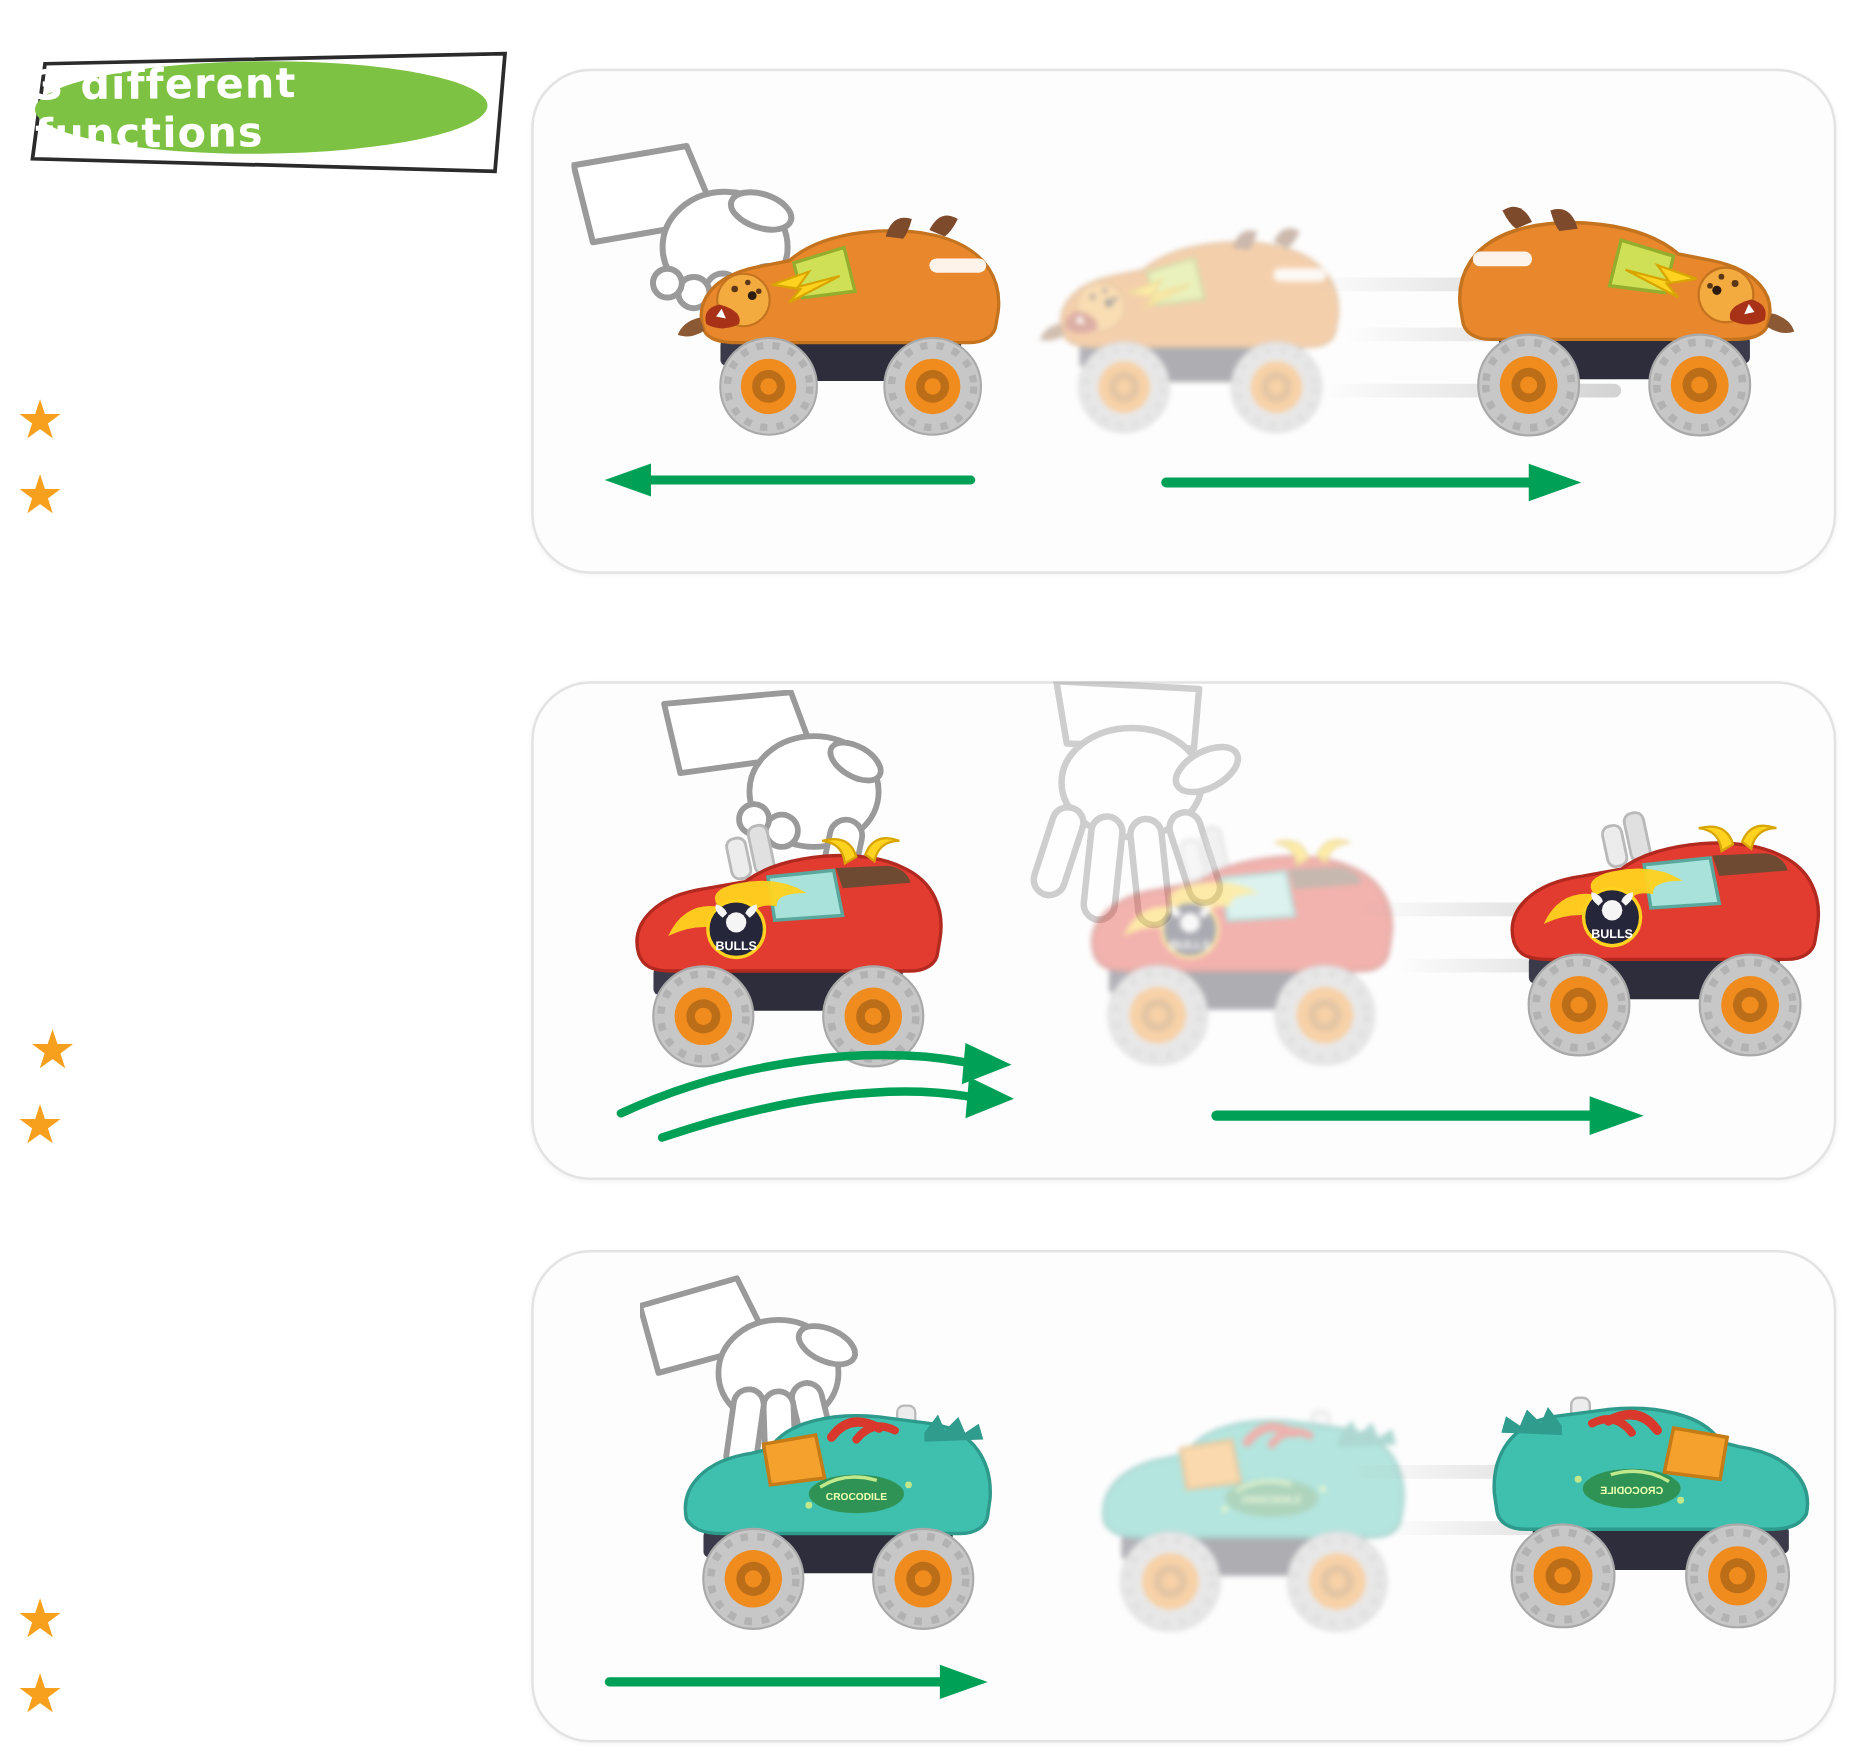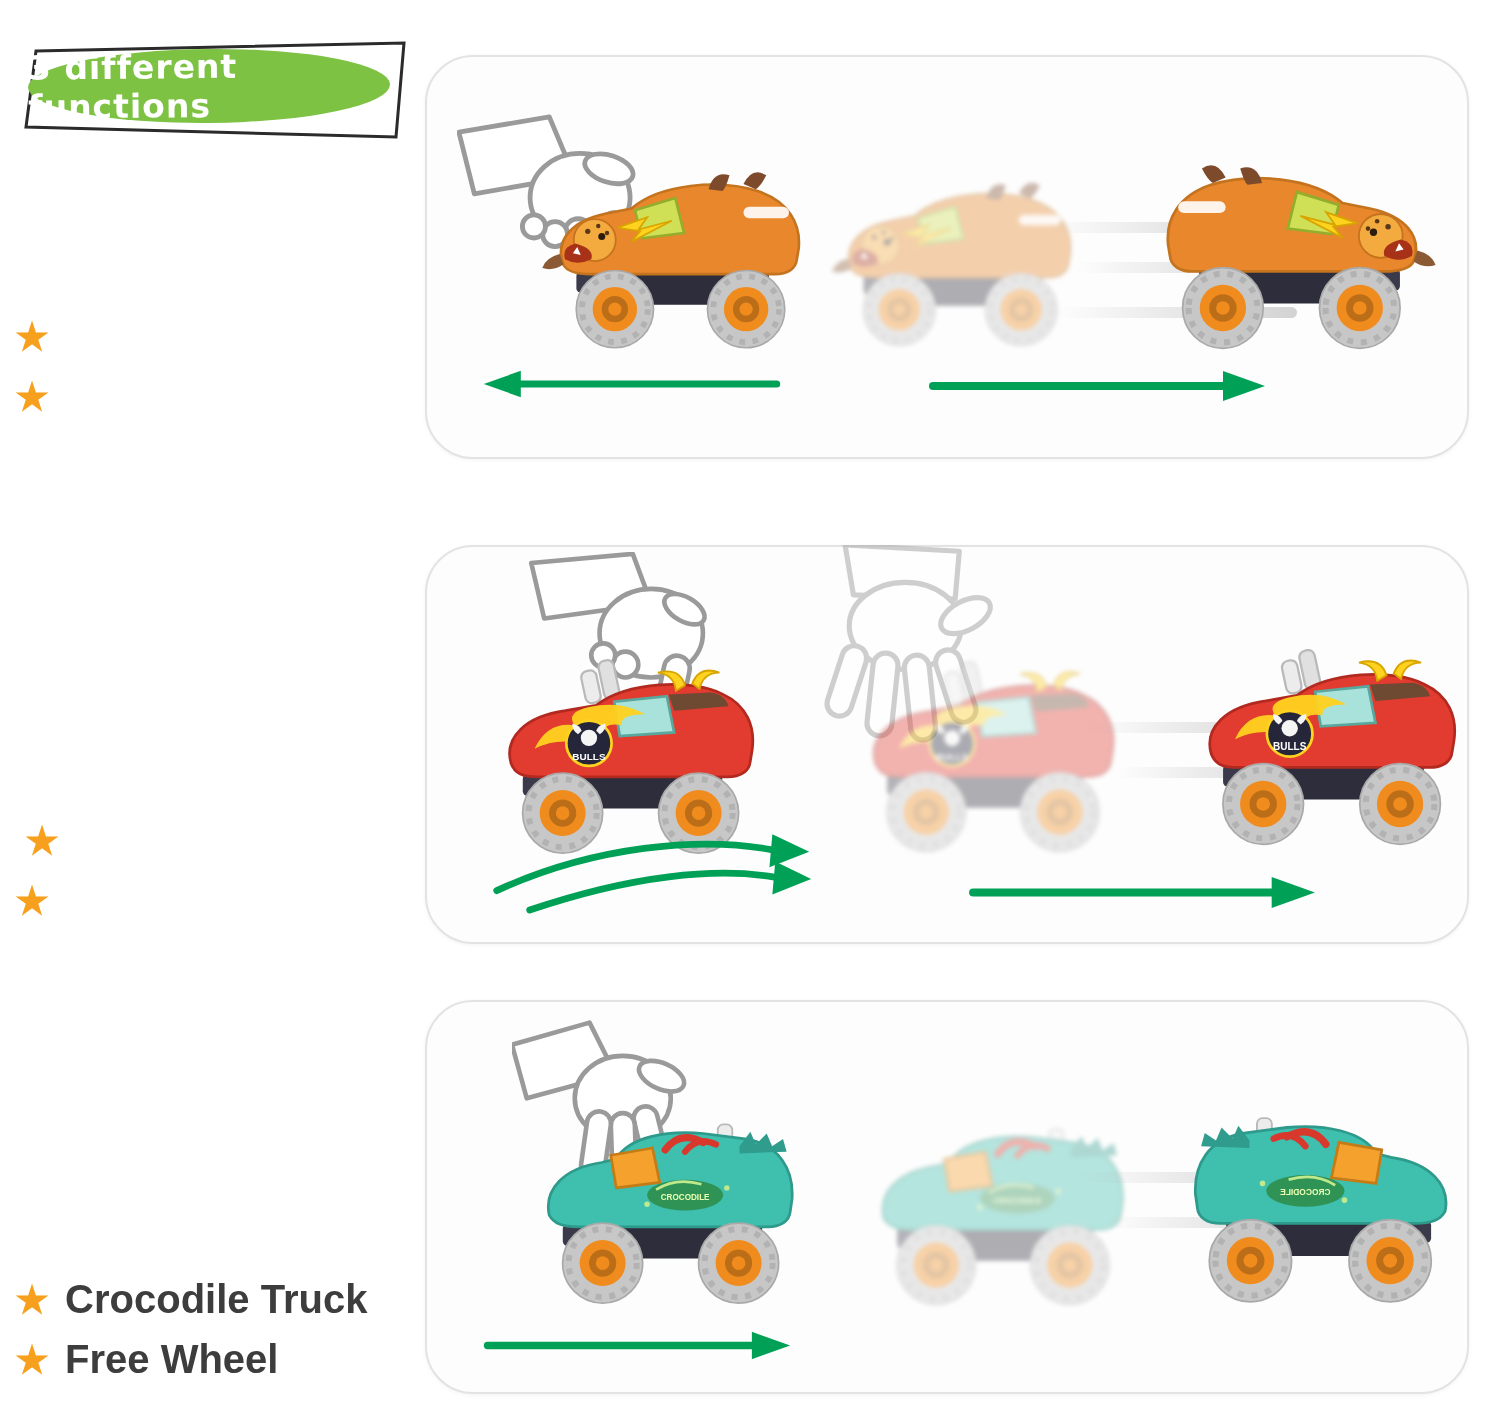"Crocodile Truck" span { html: <span>Crocodile Truck</span> -> none }
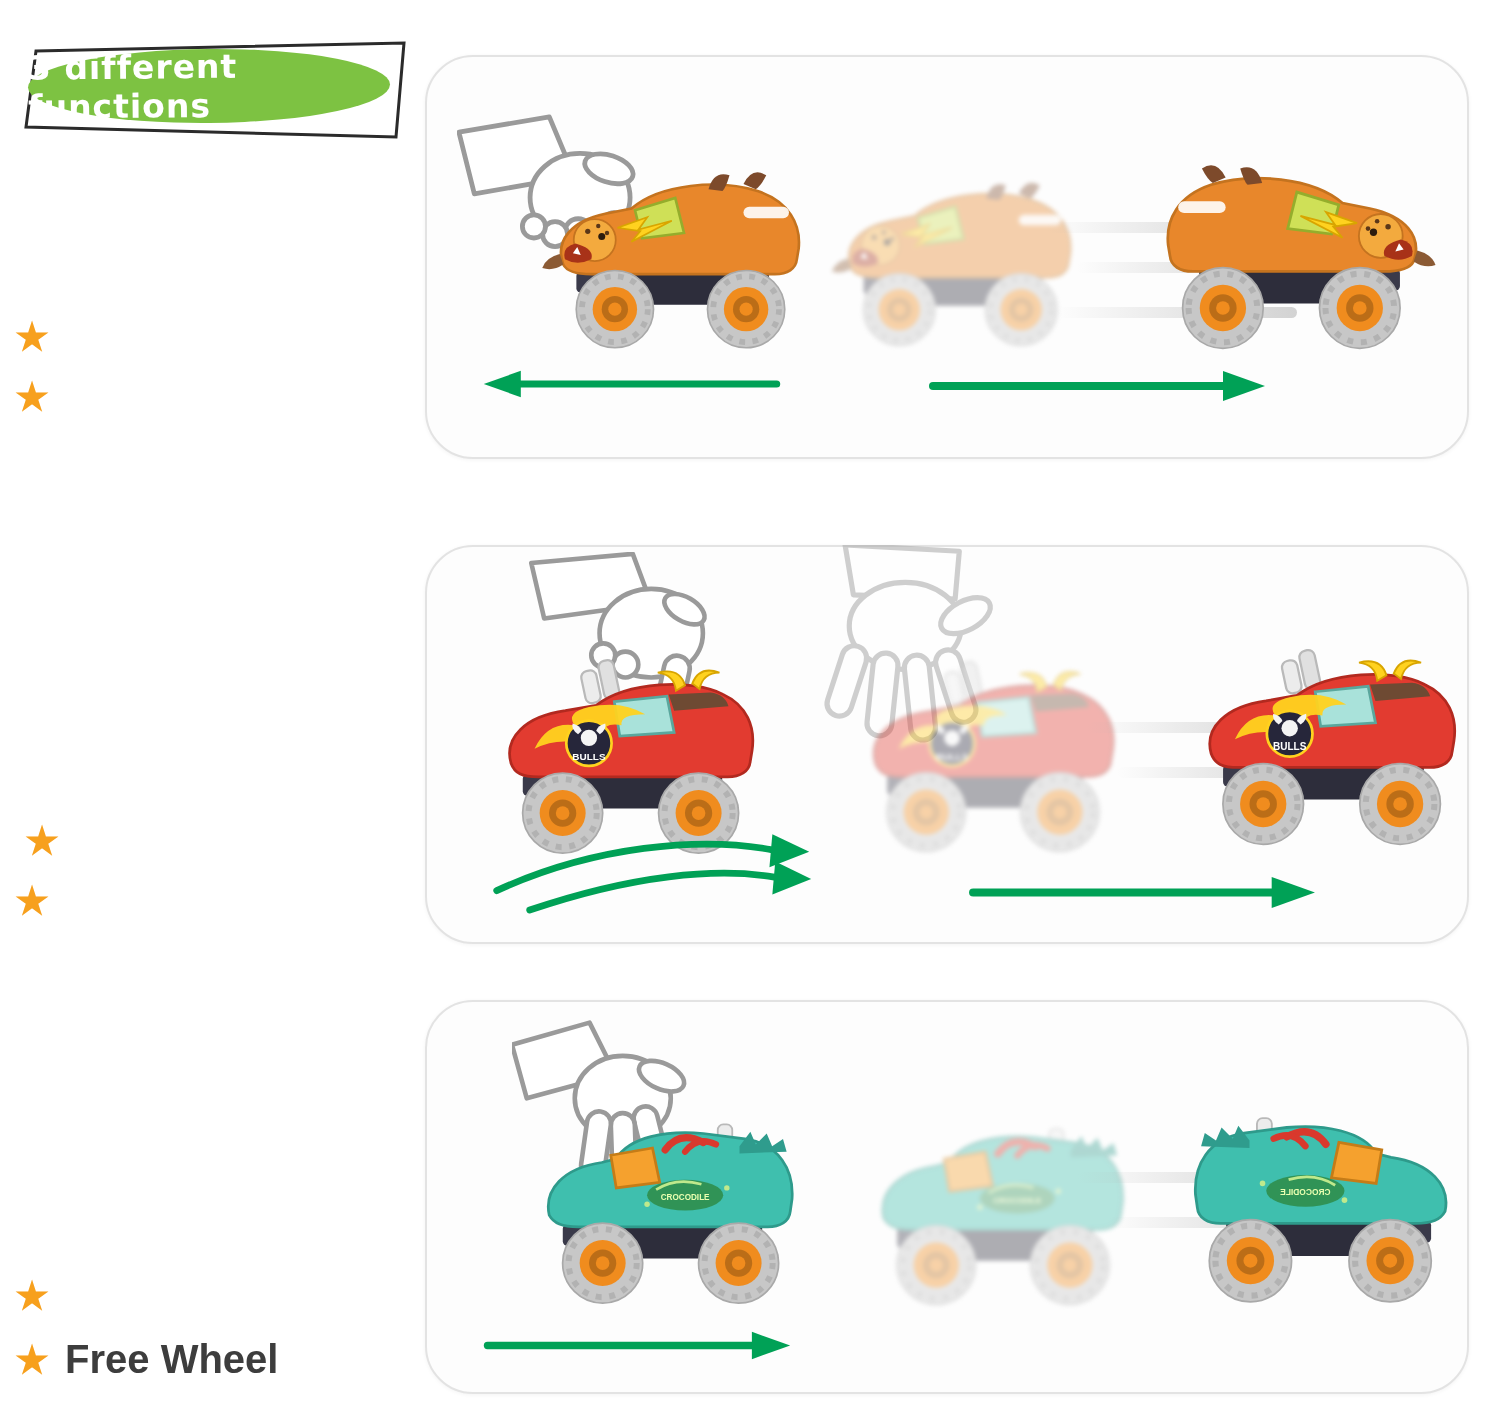"Free Wheel" span { html: <span>Free Wheel</span> -> none }
